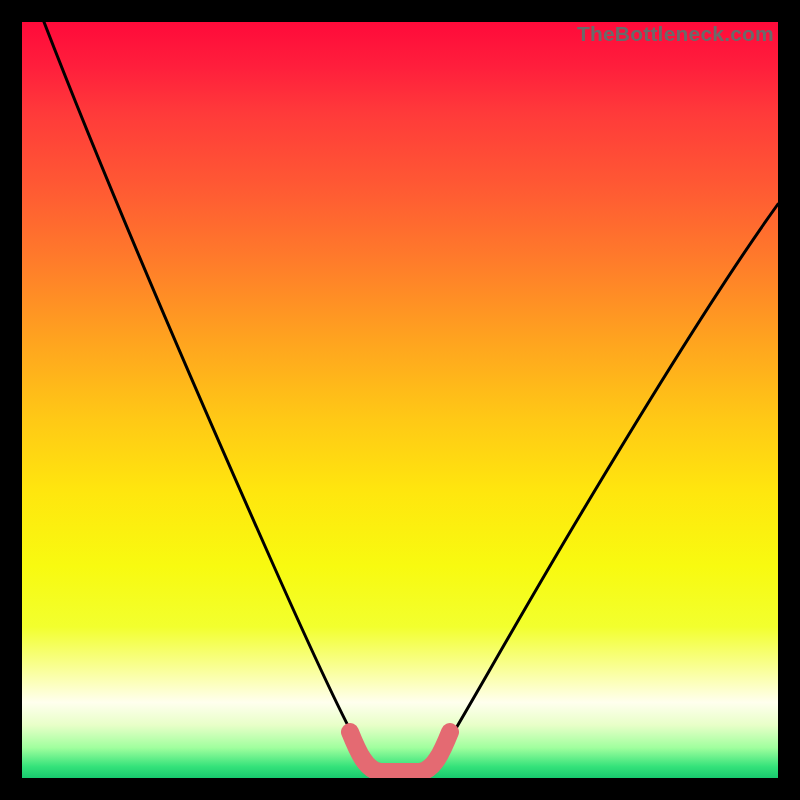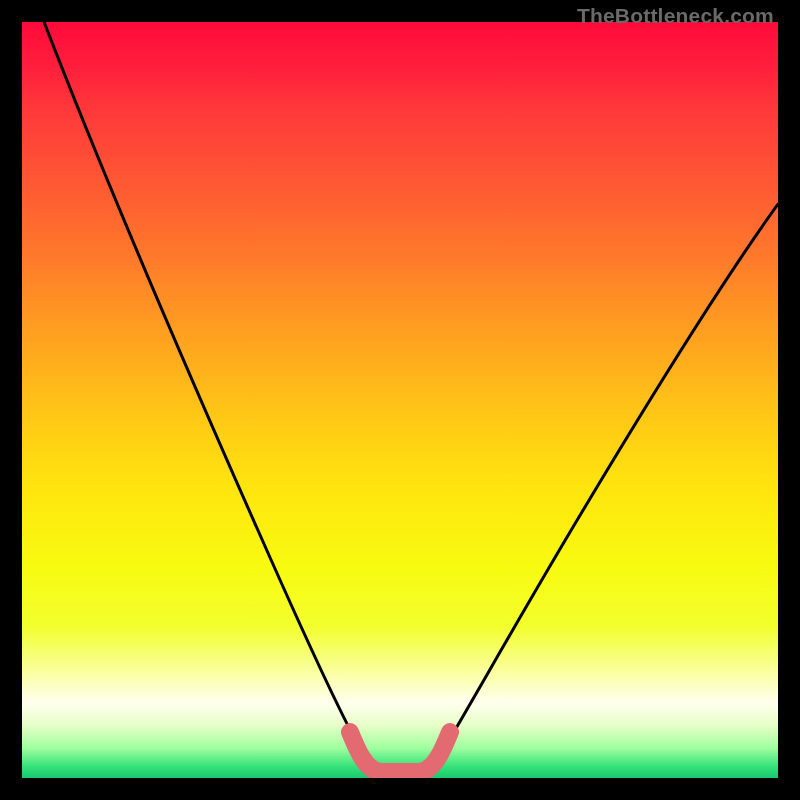"TheBottleneck.com" .watermark { top: 4px -> 22px }
